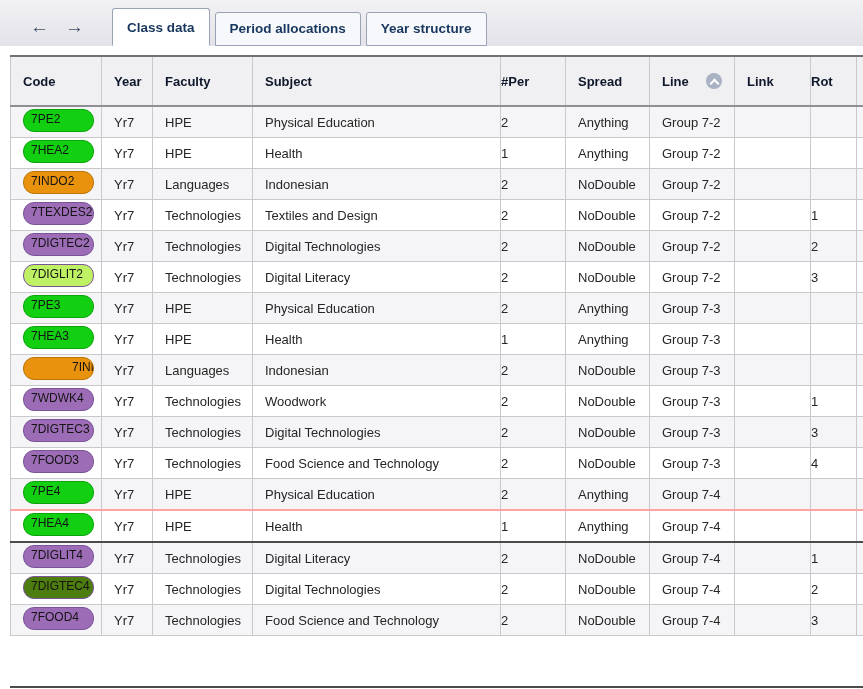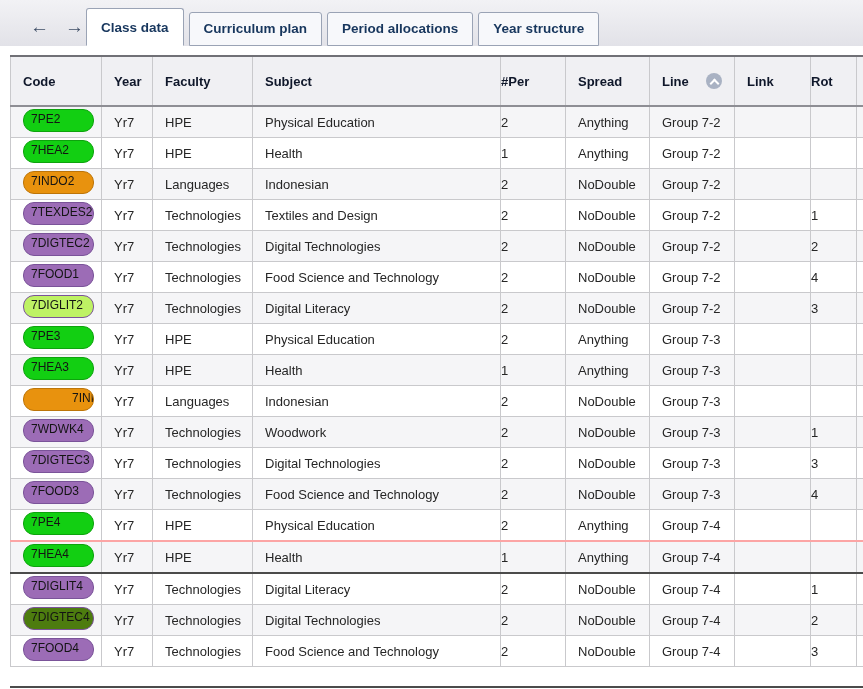"Class data" .tabs { margin-left: 2px -> 28px }
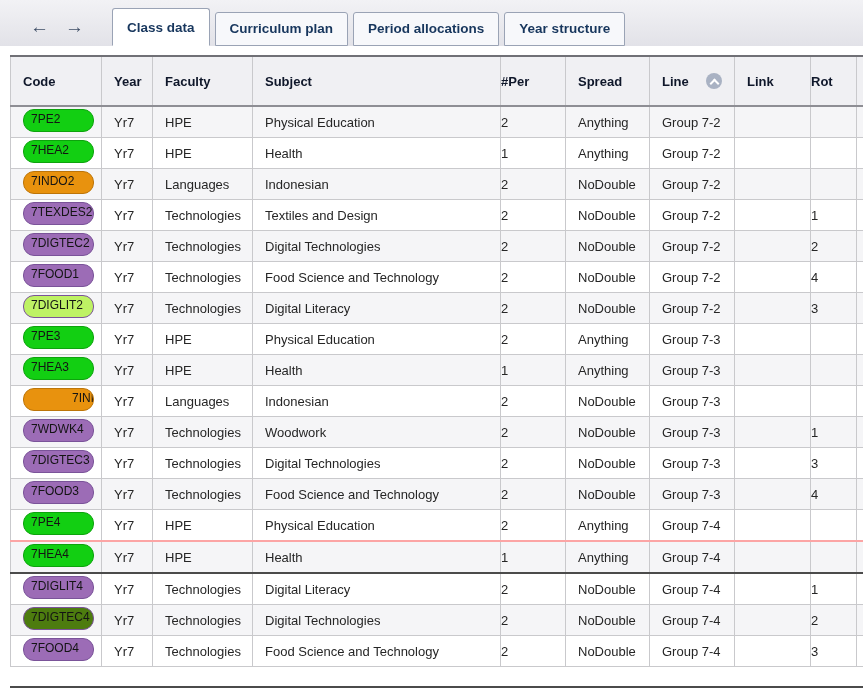"Curriculum plan" div.tab { html: <div>Curriculum plan</div> -> none }
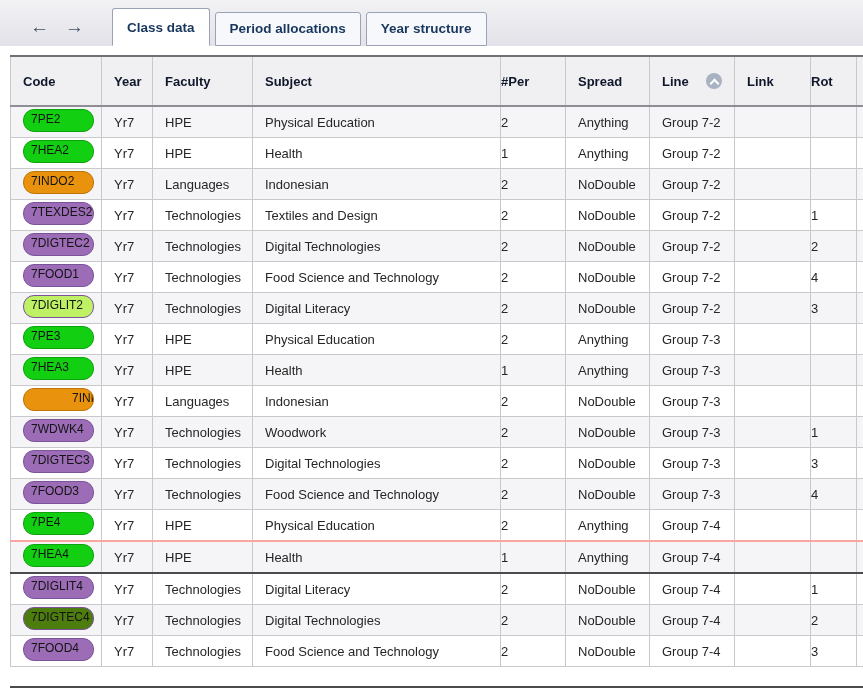"7FOOD1" tr { html: <tr> <td><span>7FOOD1</span></td> <td>Yr7</td> <td>Technologies</td> <td>Food Science and Technology</td> <td>2</td> <td>NoDouble</td> <td>Group 7-2</td> <td></td> <td>4</td> <td></td> </tr> -> none }
